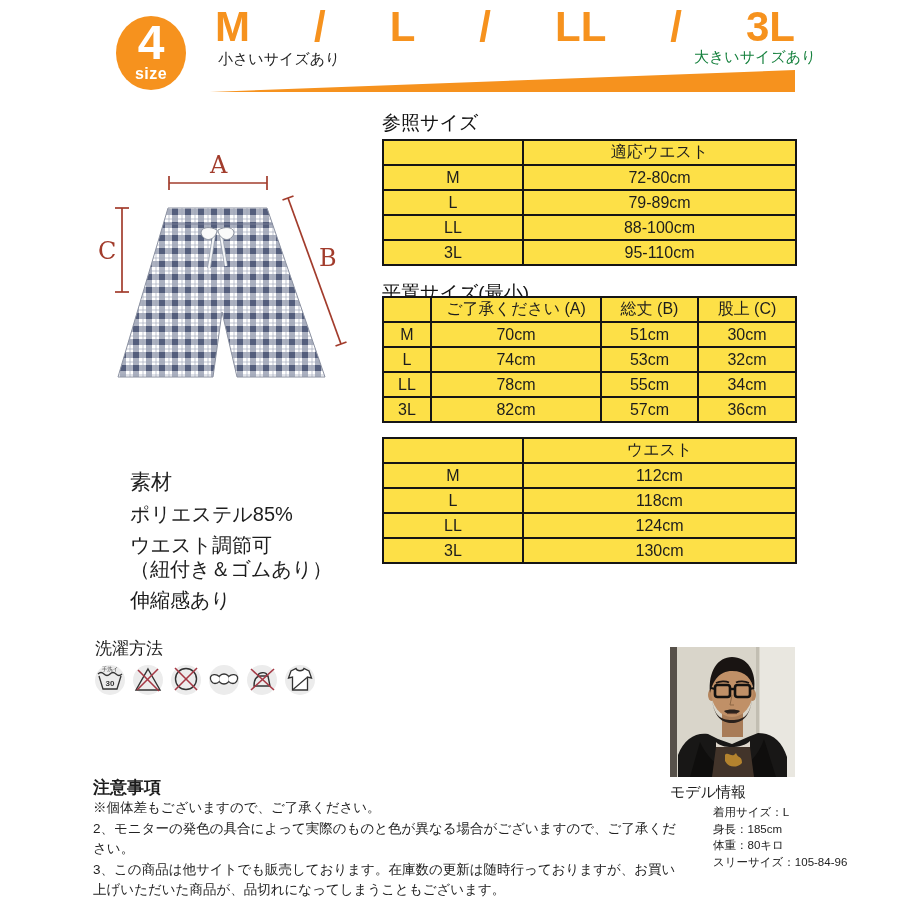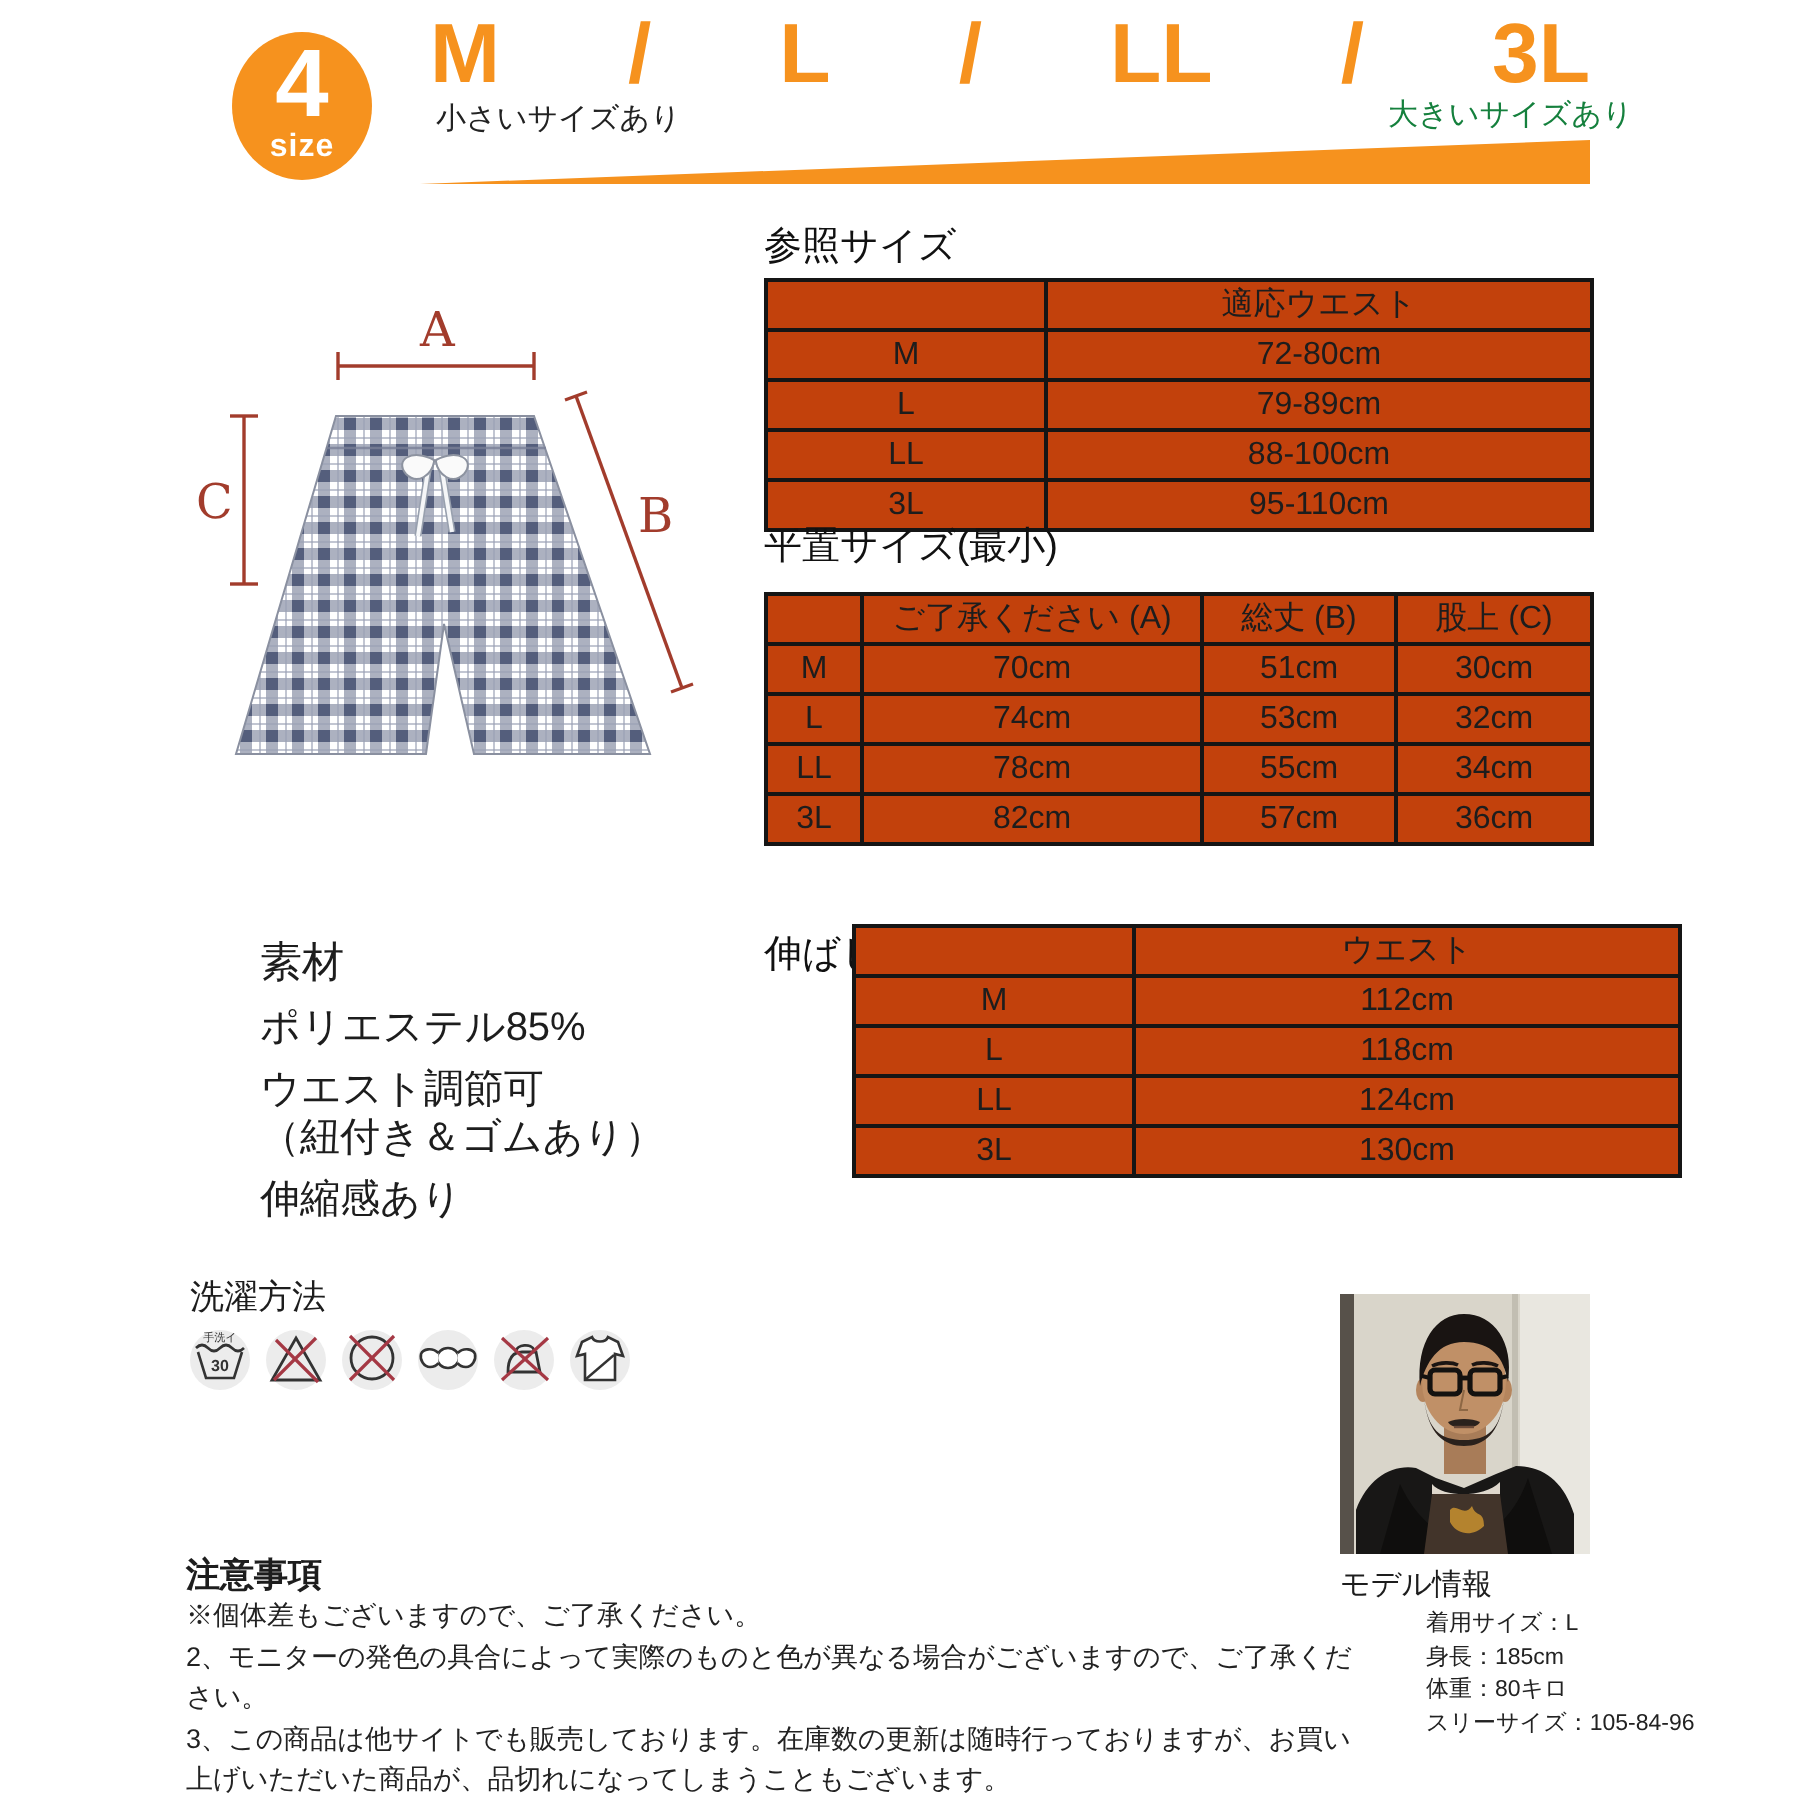"適応ウエスト" table { background: #c2410c -> #fde047 }
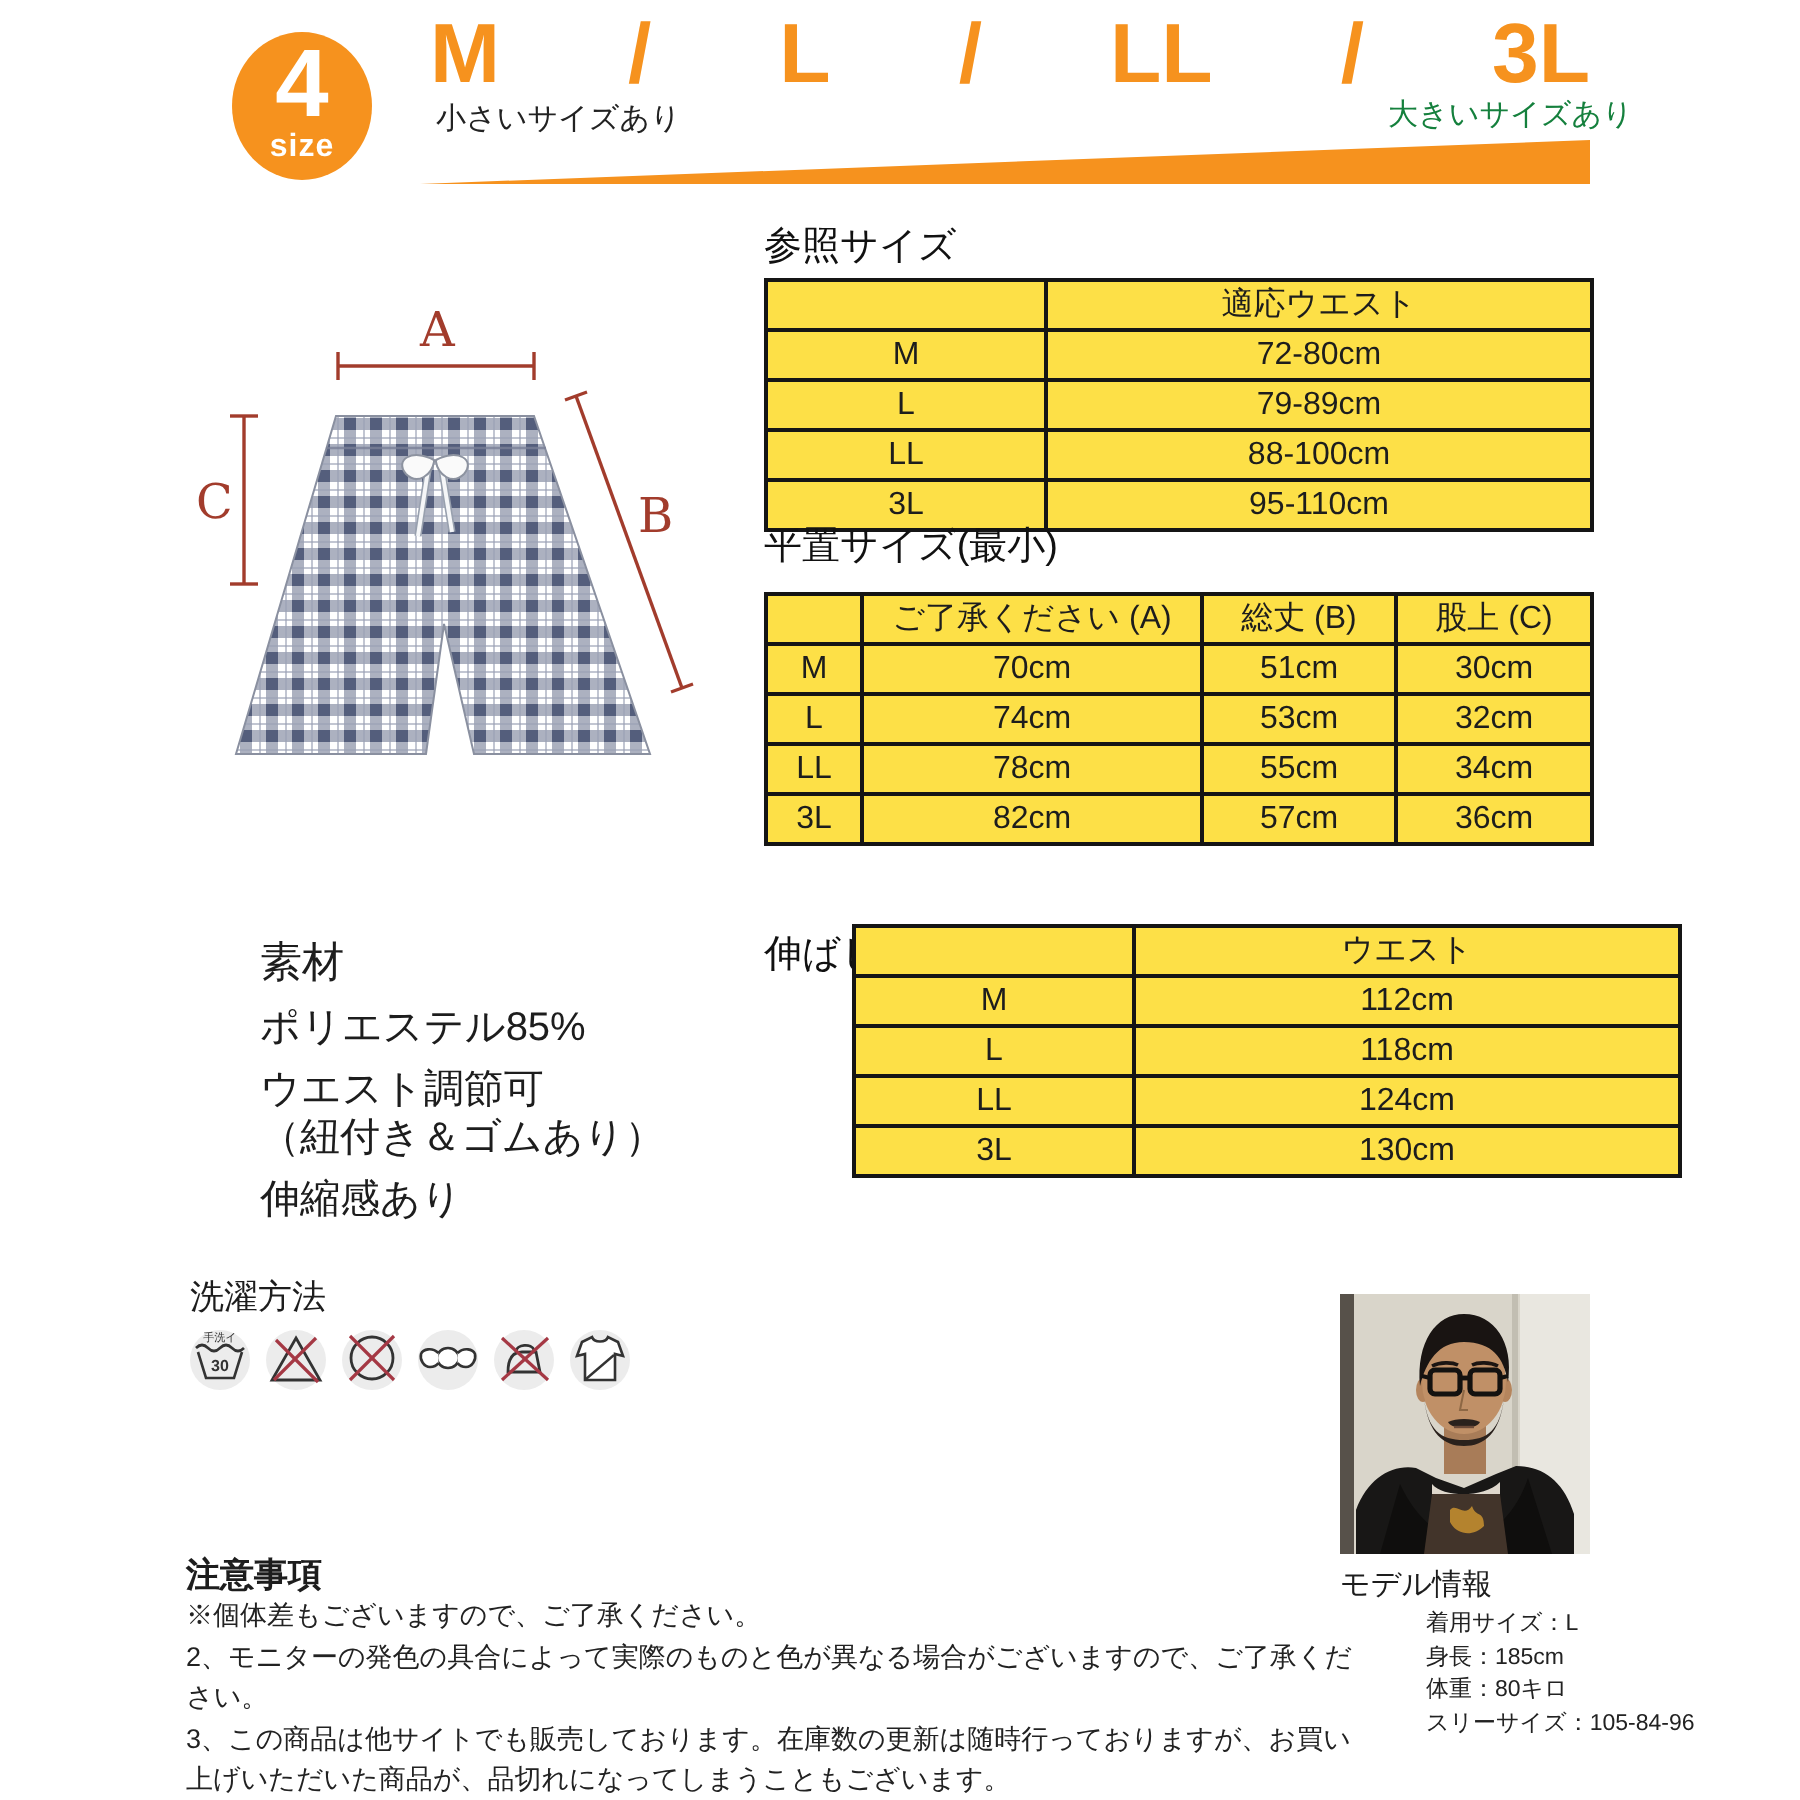"平置サイズ(最小)" .t2-title { top: 260px -> 280px }
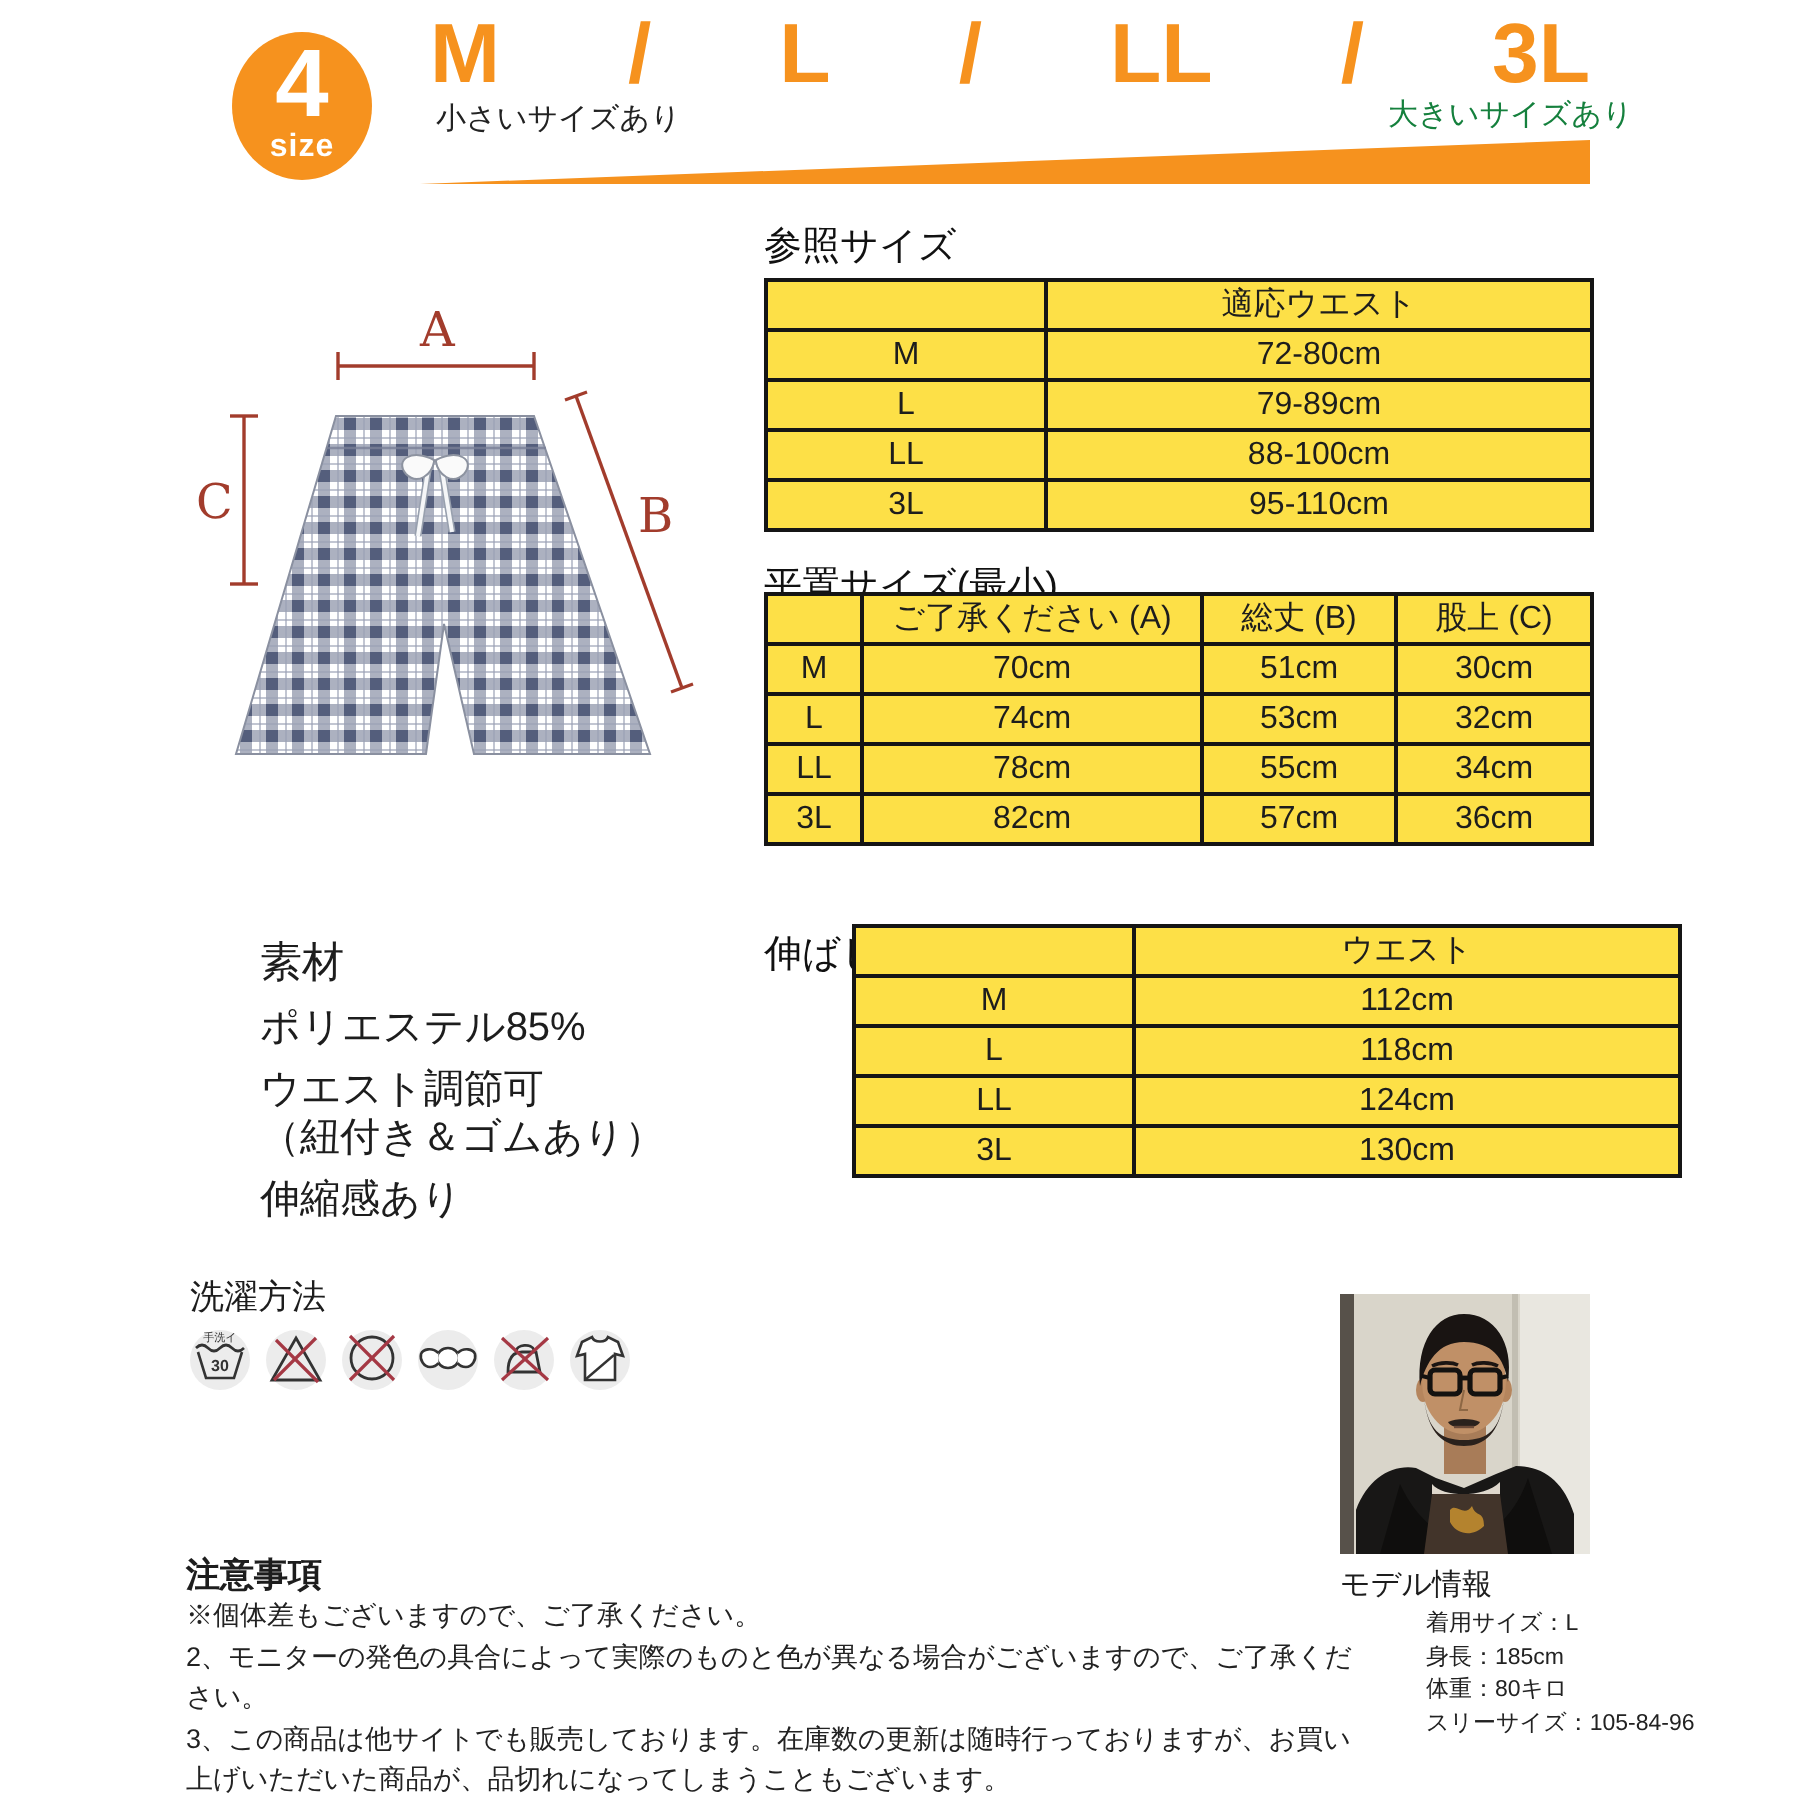"ウエスト" .t3 { margin-left: 44px -> none; top: 462px -> 437px }
